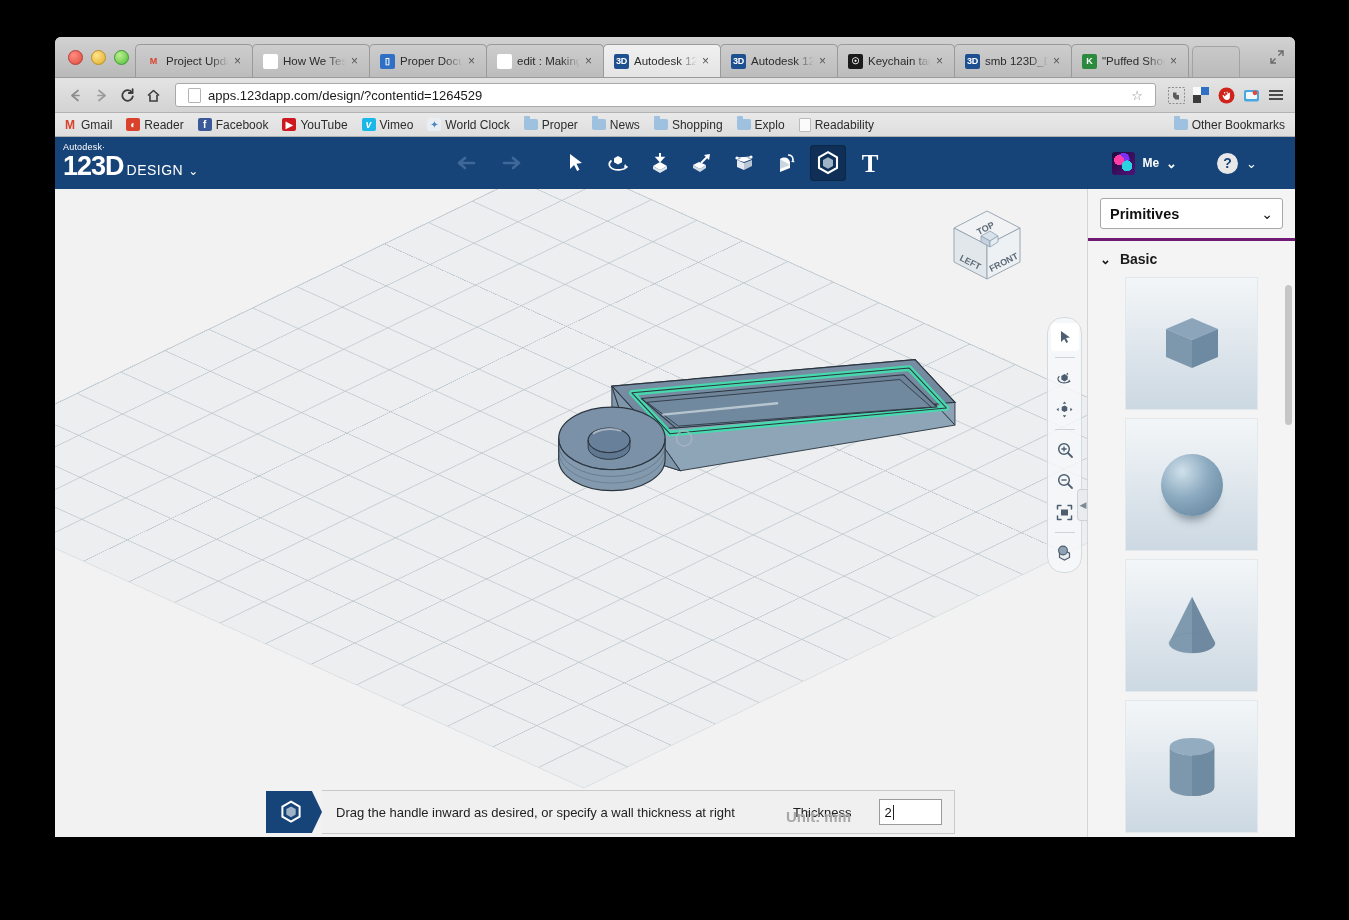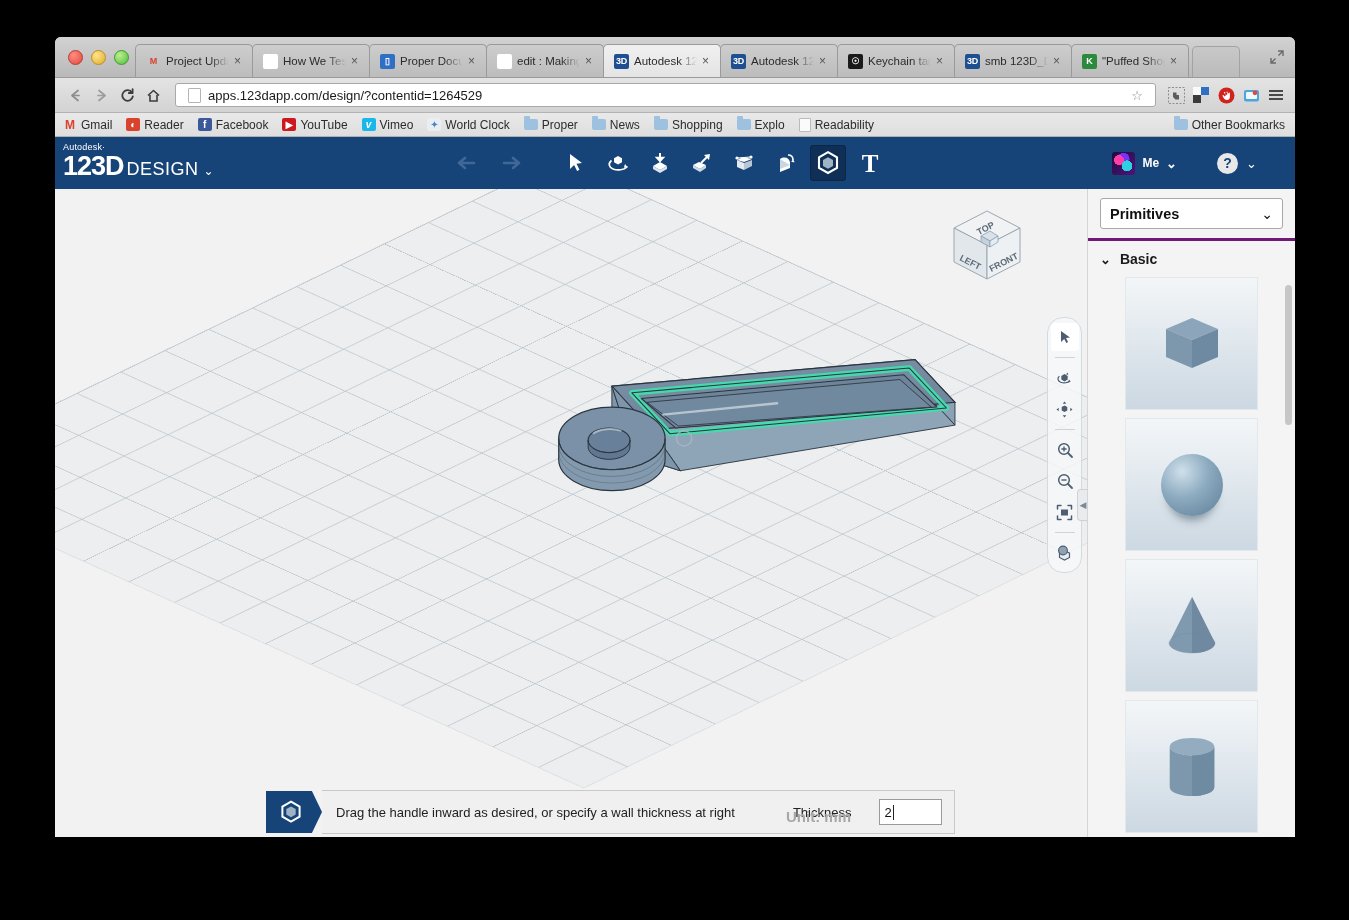"DESIGN" .logo .ldesign { font-size: 18px -> 14px }
